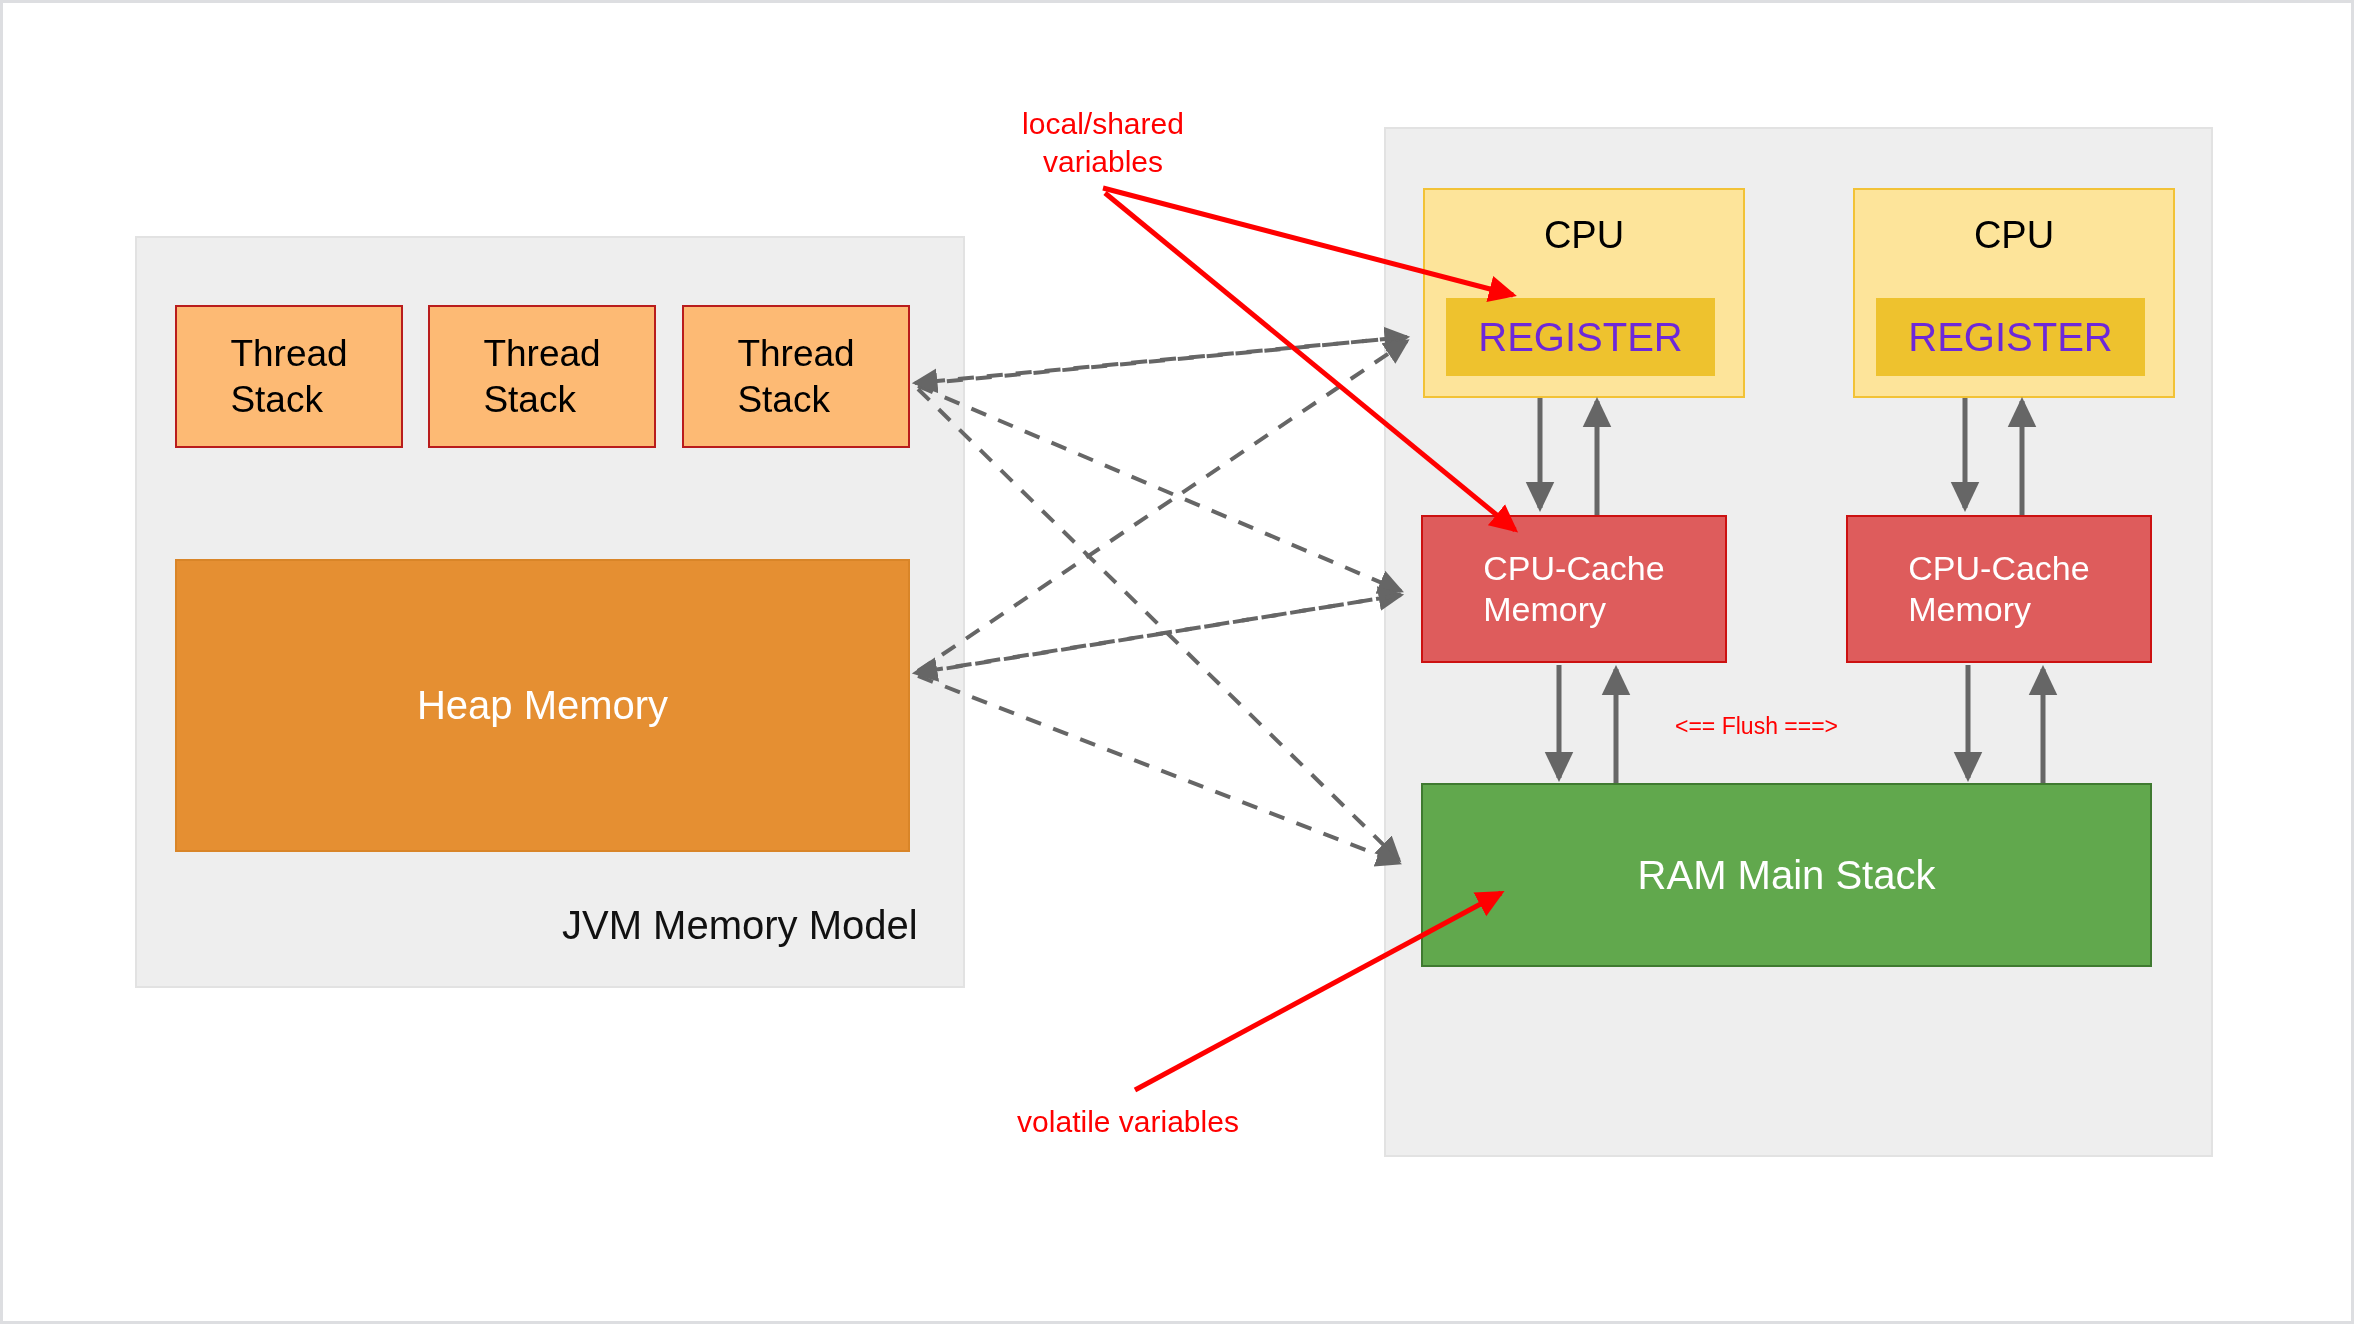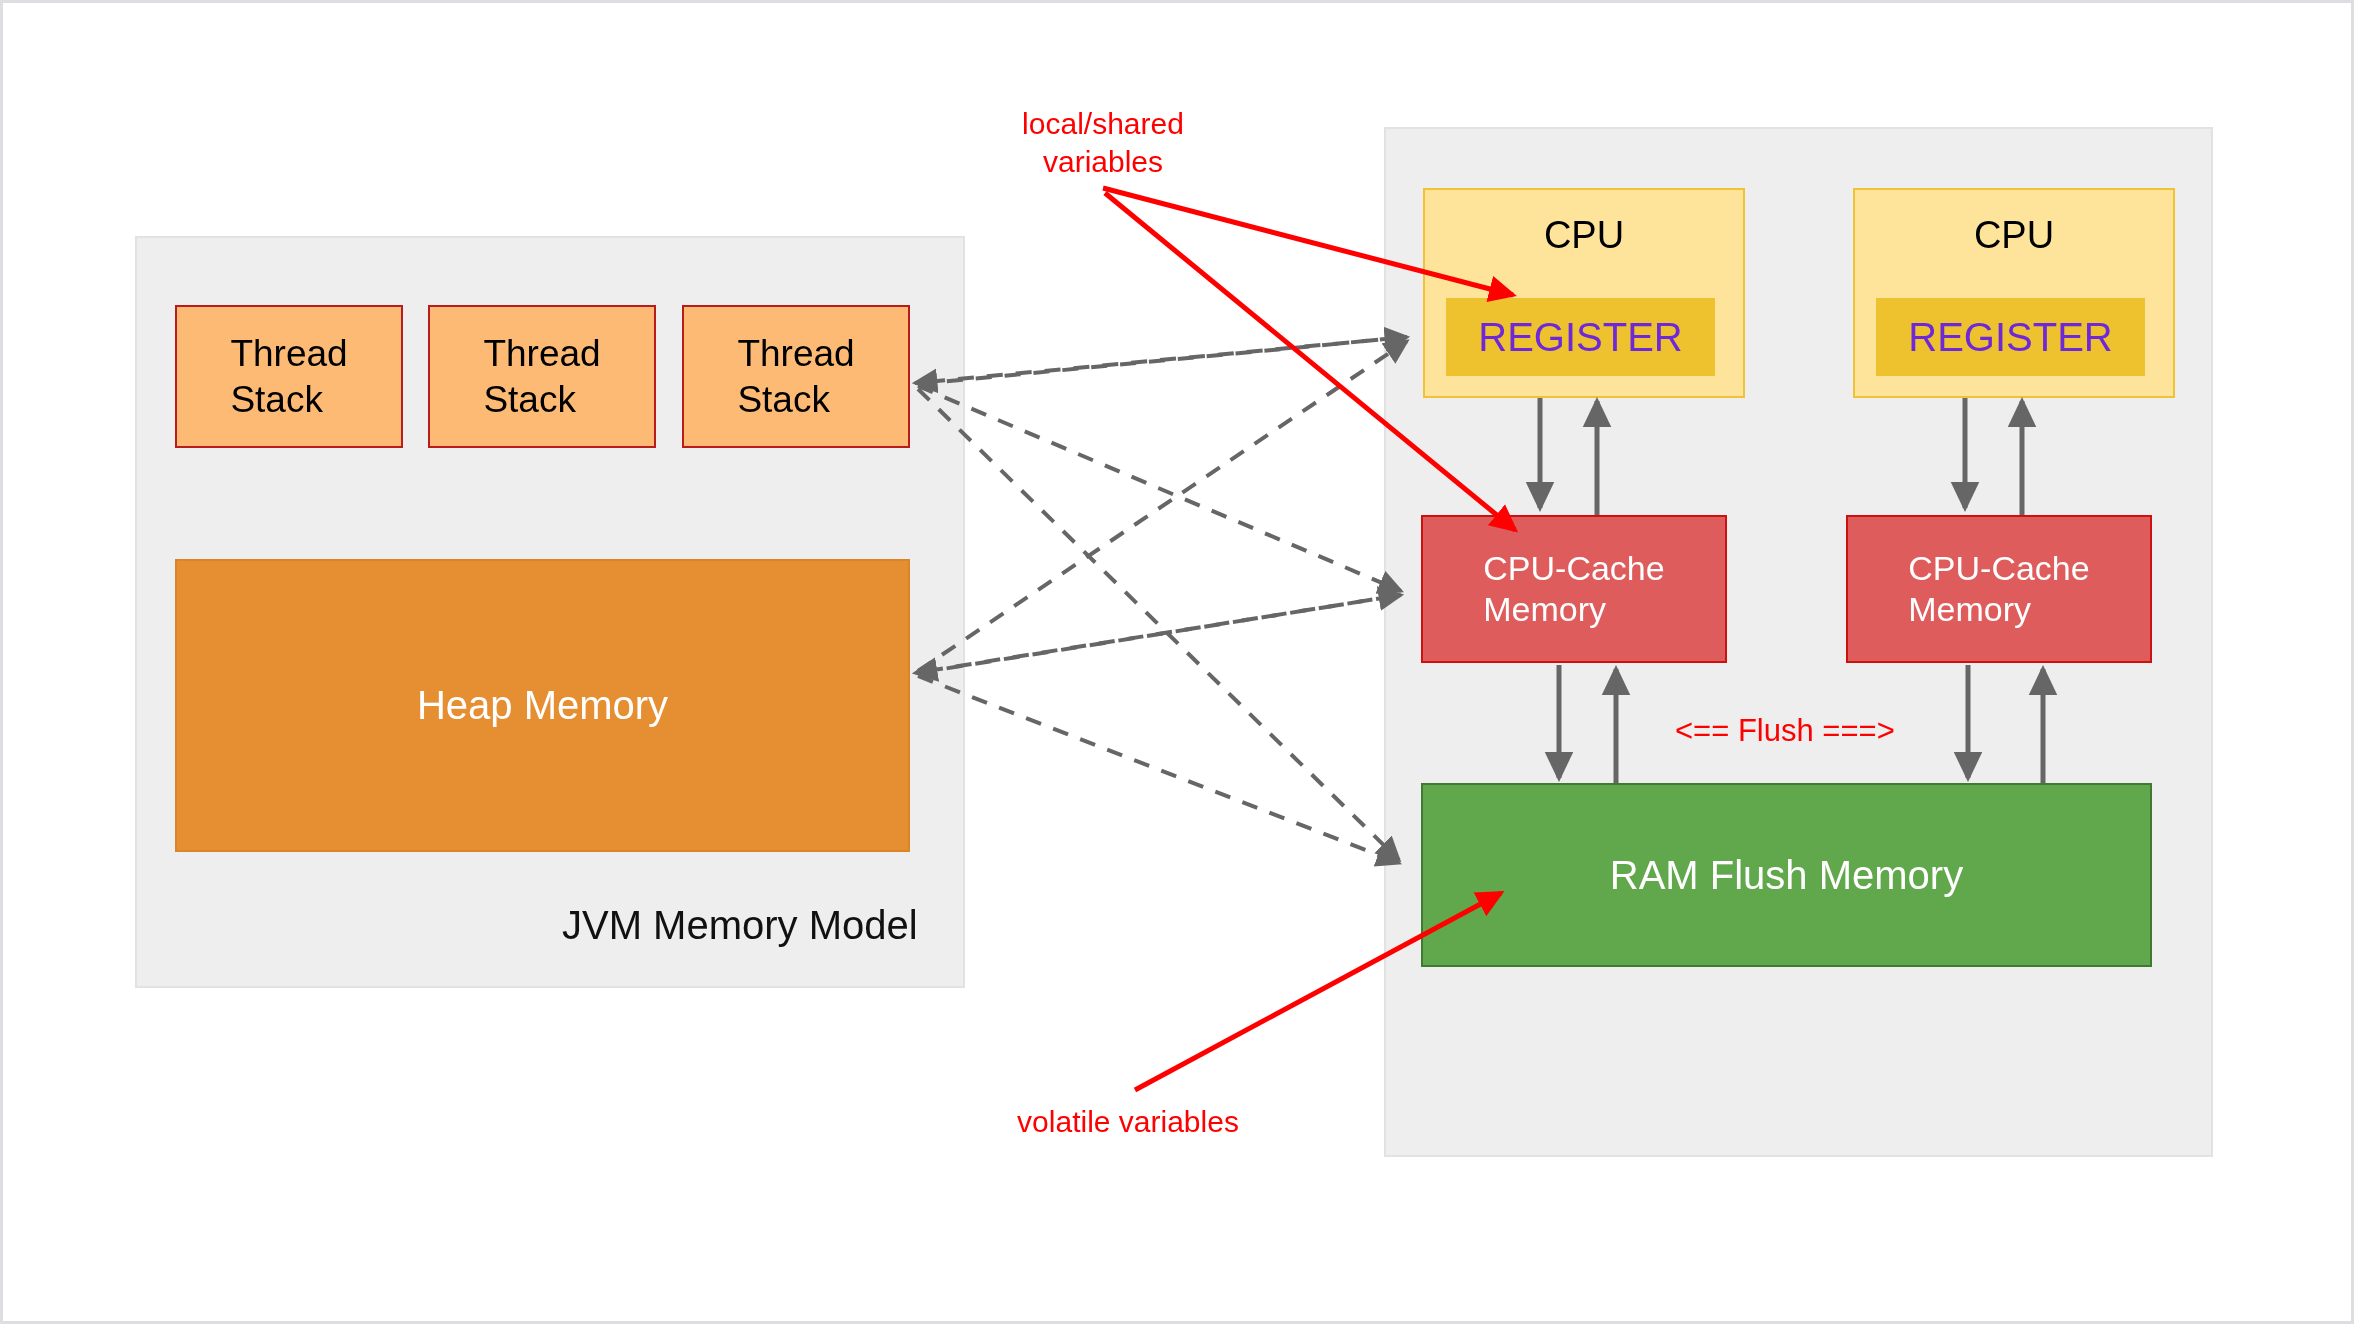"<== Flush ===>" .flush-label { font-size: 31px -> 23px }
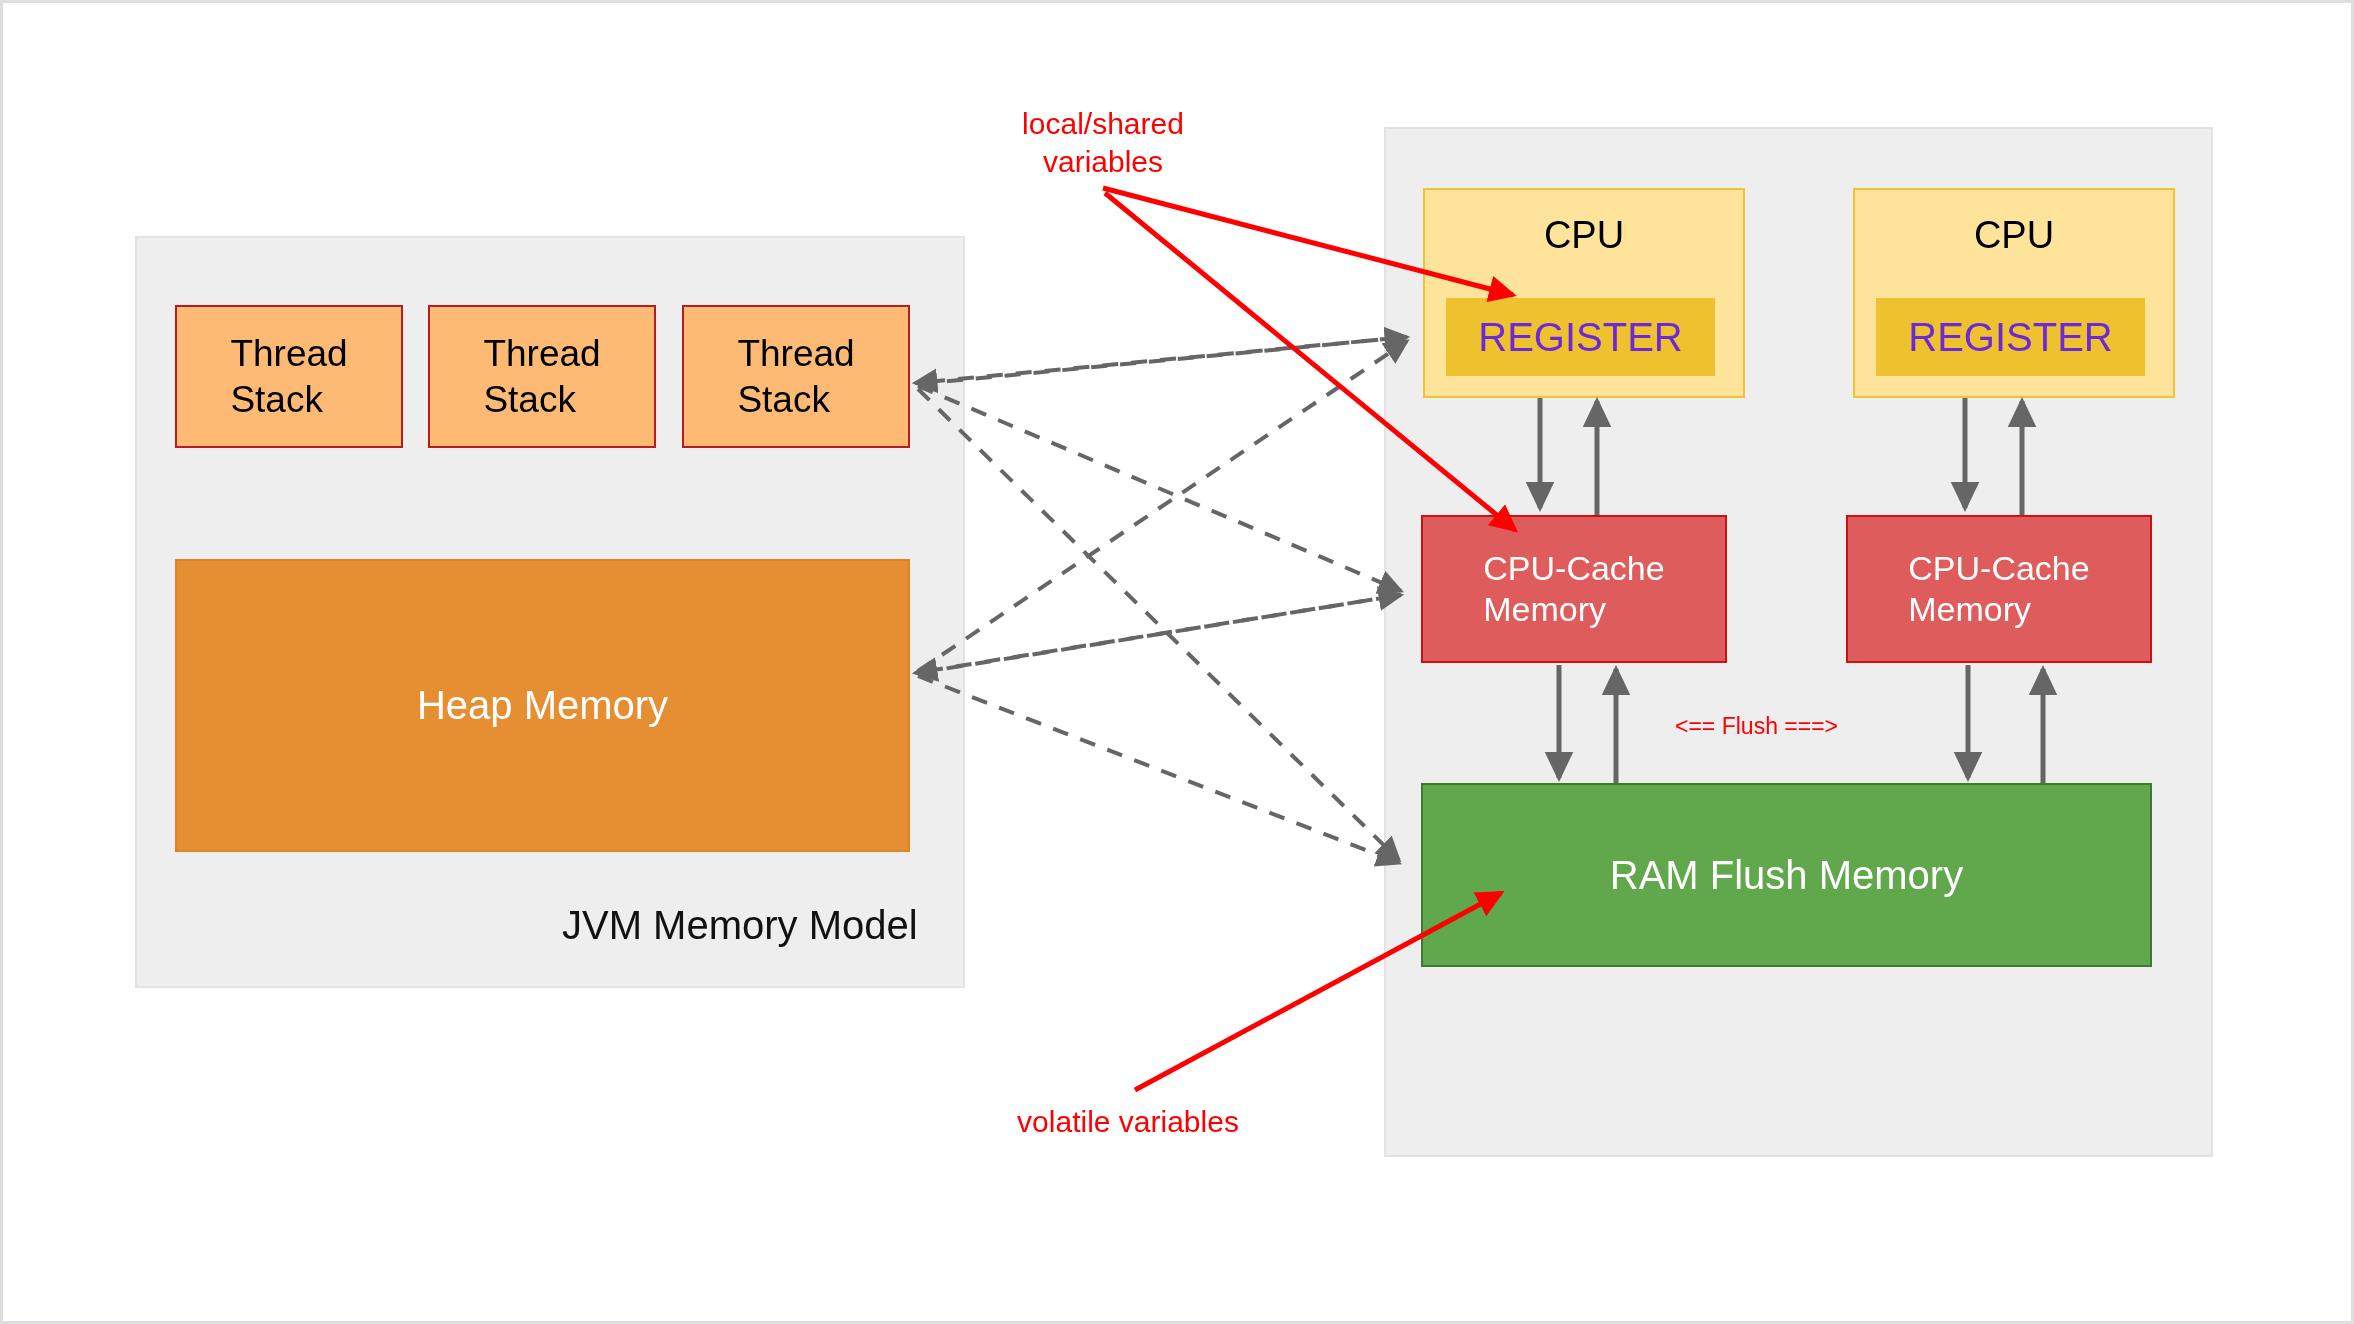"RAM Flush Memory" div.node { text: Flush Memory -> Main Stack }
